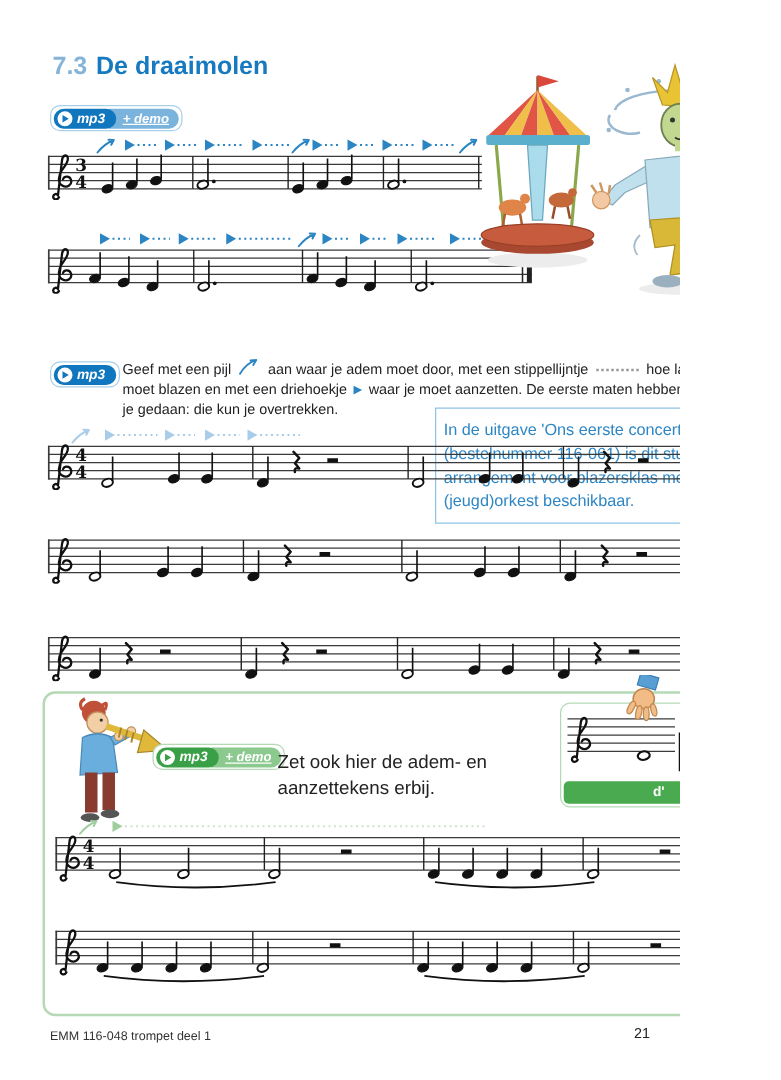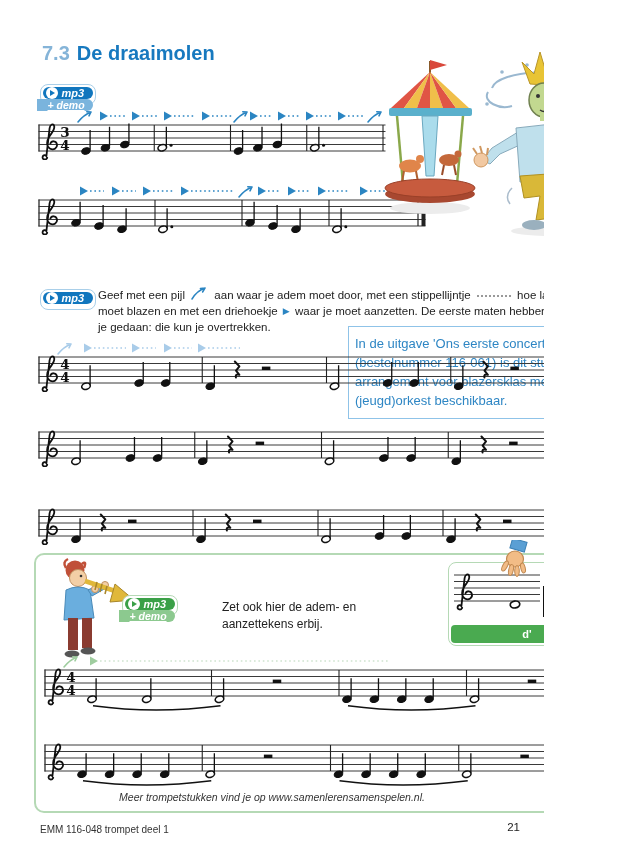"mp3" .badge { flex-direction: column -> none }
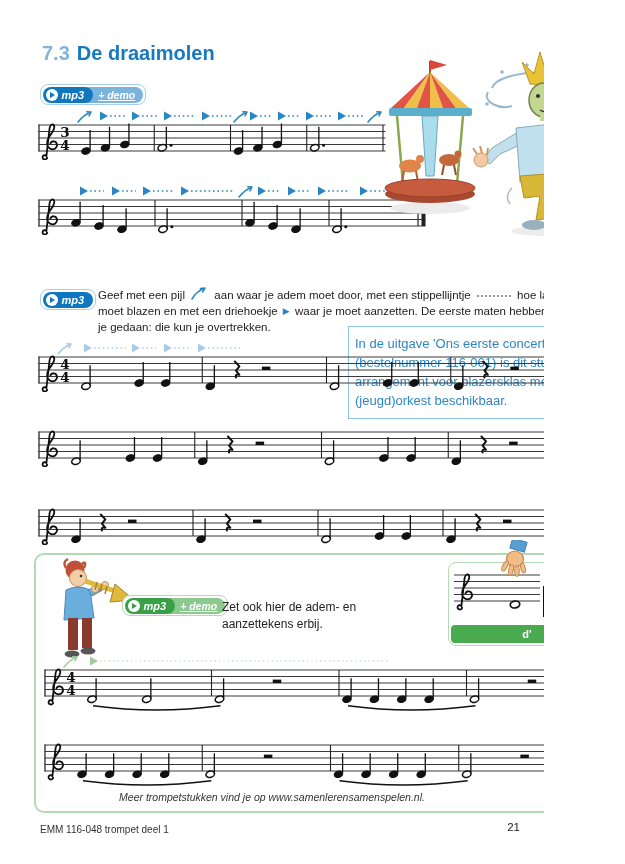"Zet ook hier de adem-" .instr75 { font-size: 12px -> 15px }
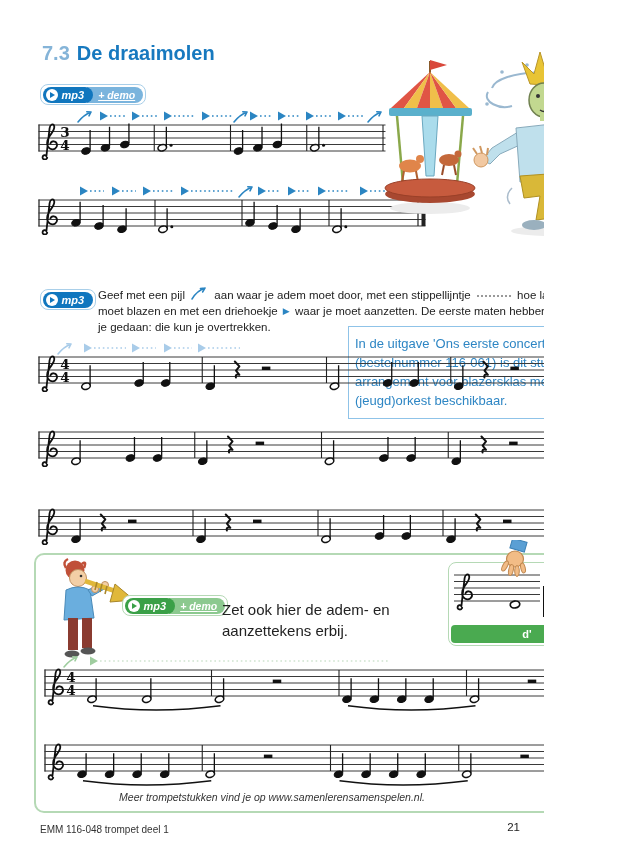"Meer trompetstukken vind je op" div.tagline { html: <div>Meer trompetstukken vind je op www.samenlerensamenspelen.nl.</div> -> none }
